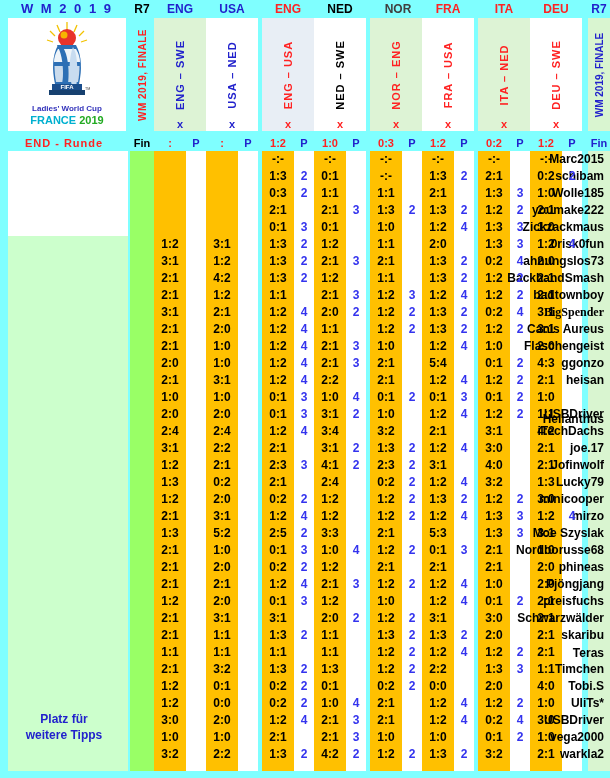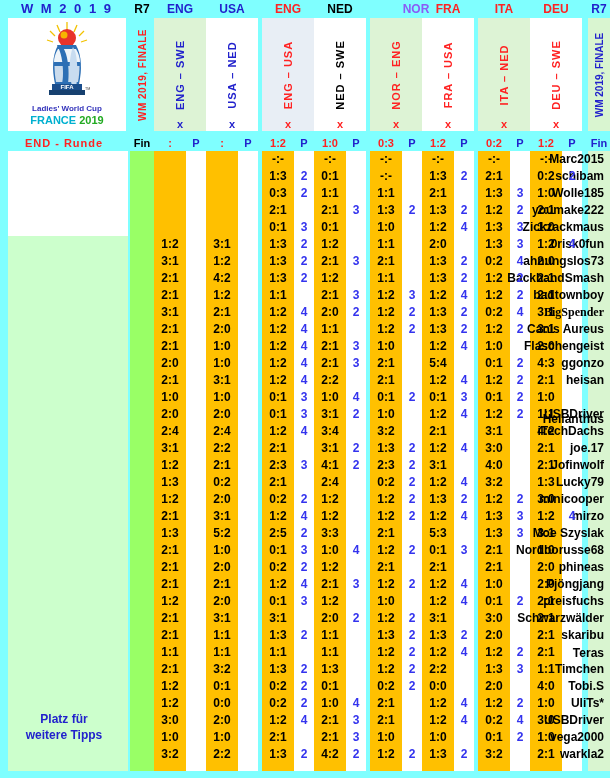"NOR" div.tline { color: #8b5cf6 -> #404040; left: 390px -> 372px }
